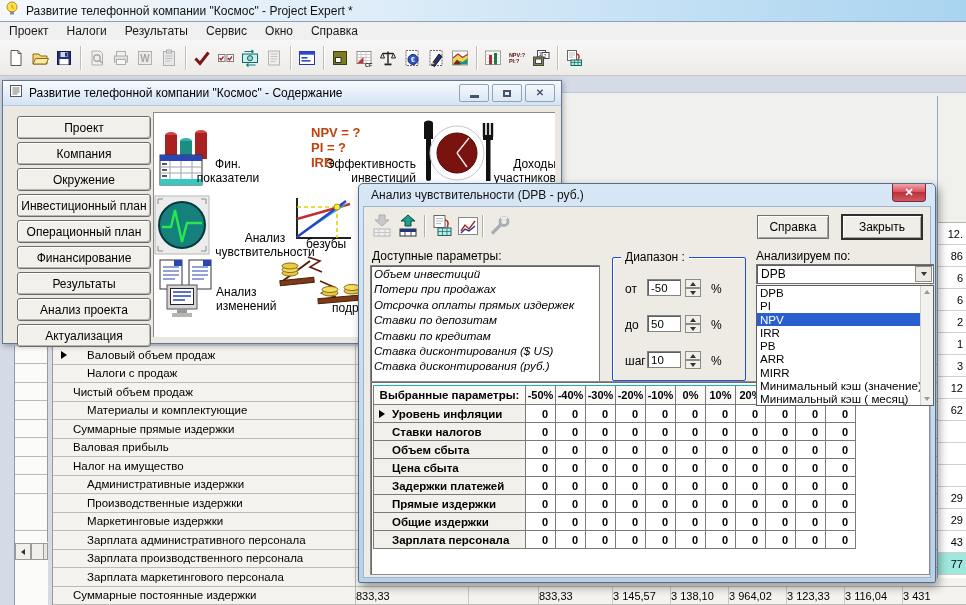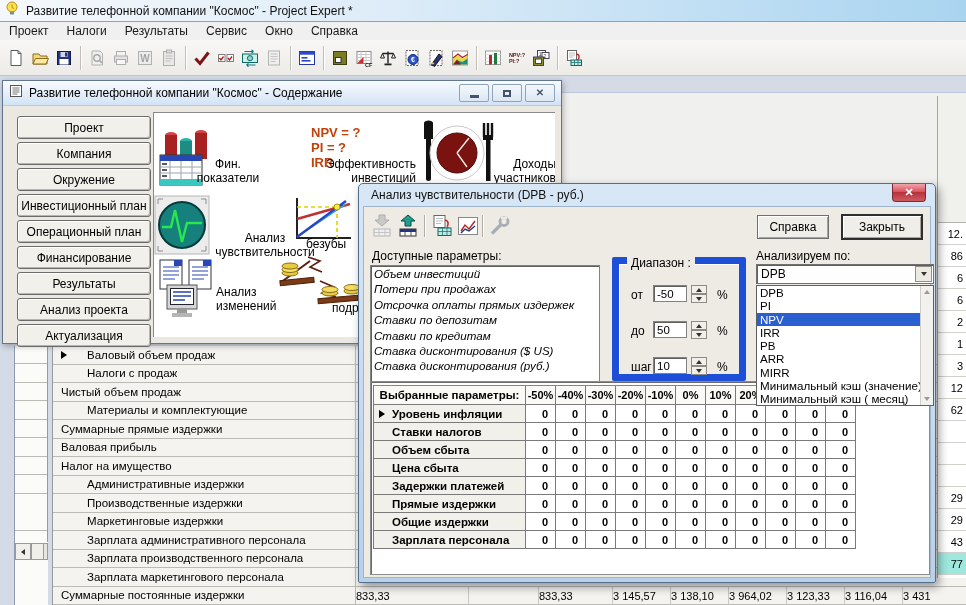"Диапазон :" .group { border: 7px solid #1d4ed8 -> 1px solid #1d4ed8 }
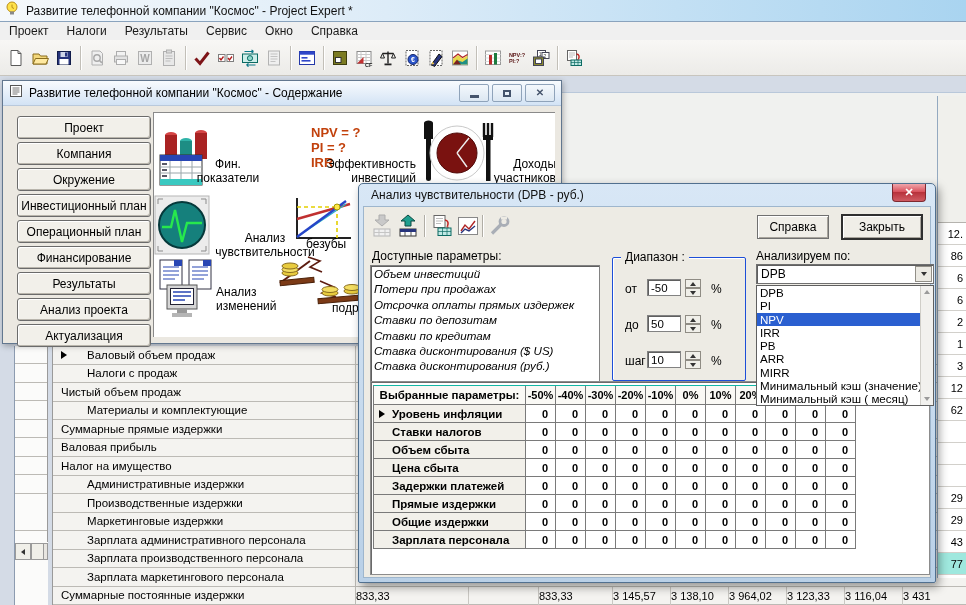"Чистый объем продаж" .ind1 { padding-left: 8px -> 20px }
